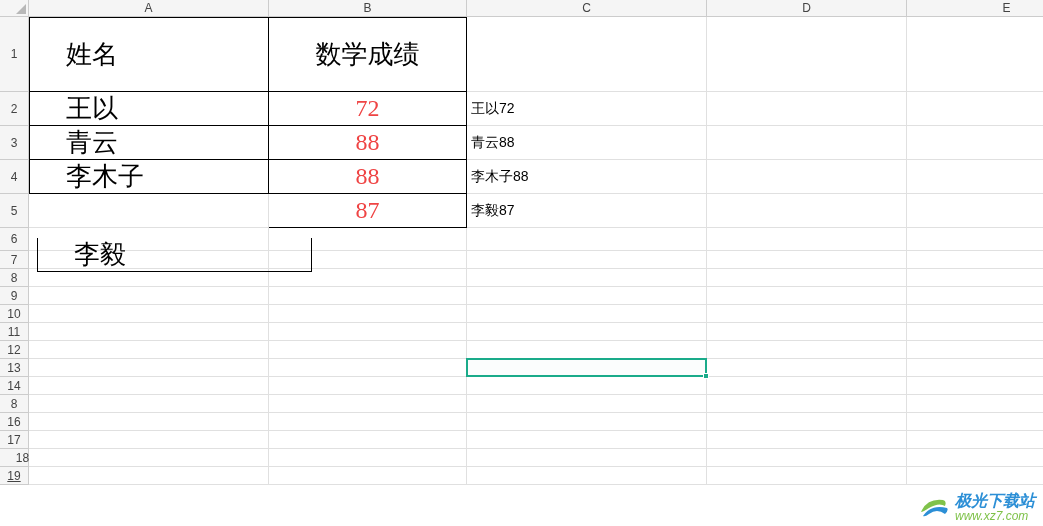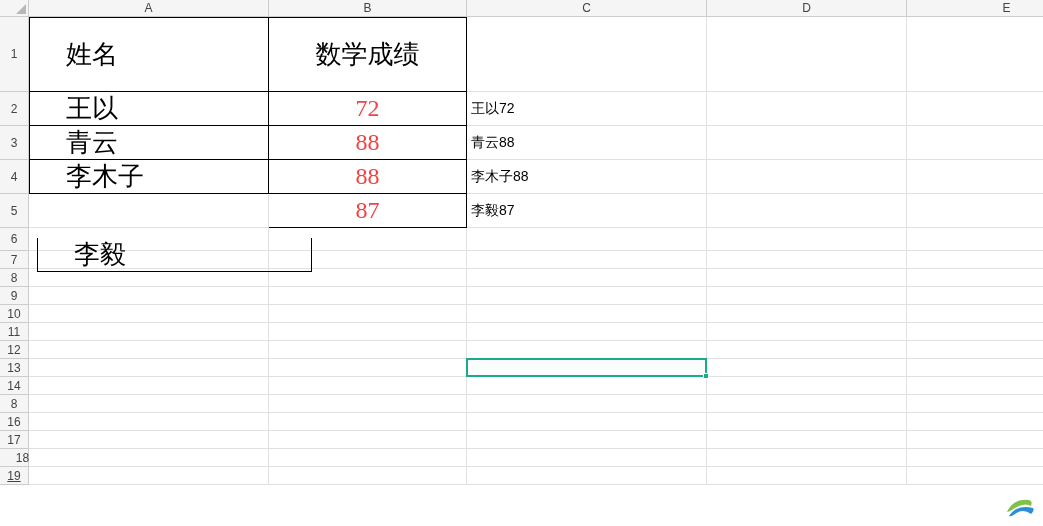"极光下载站" span.wm-text { html: none -> <span> <span>极光下载站</span> <span>www.xz7.com</span> </span> }
